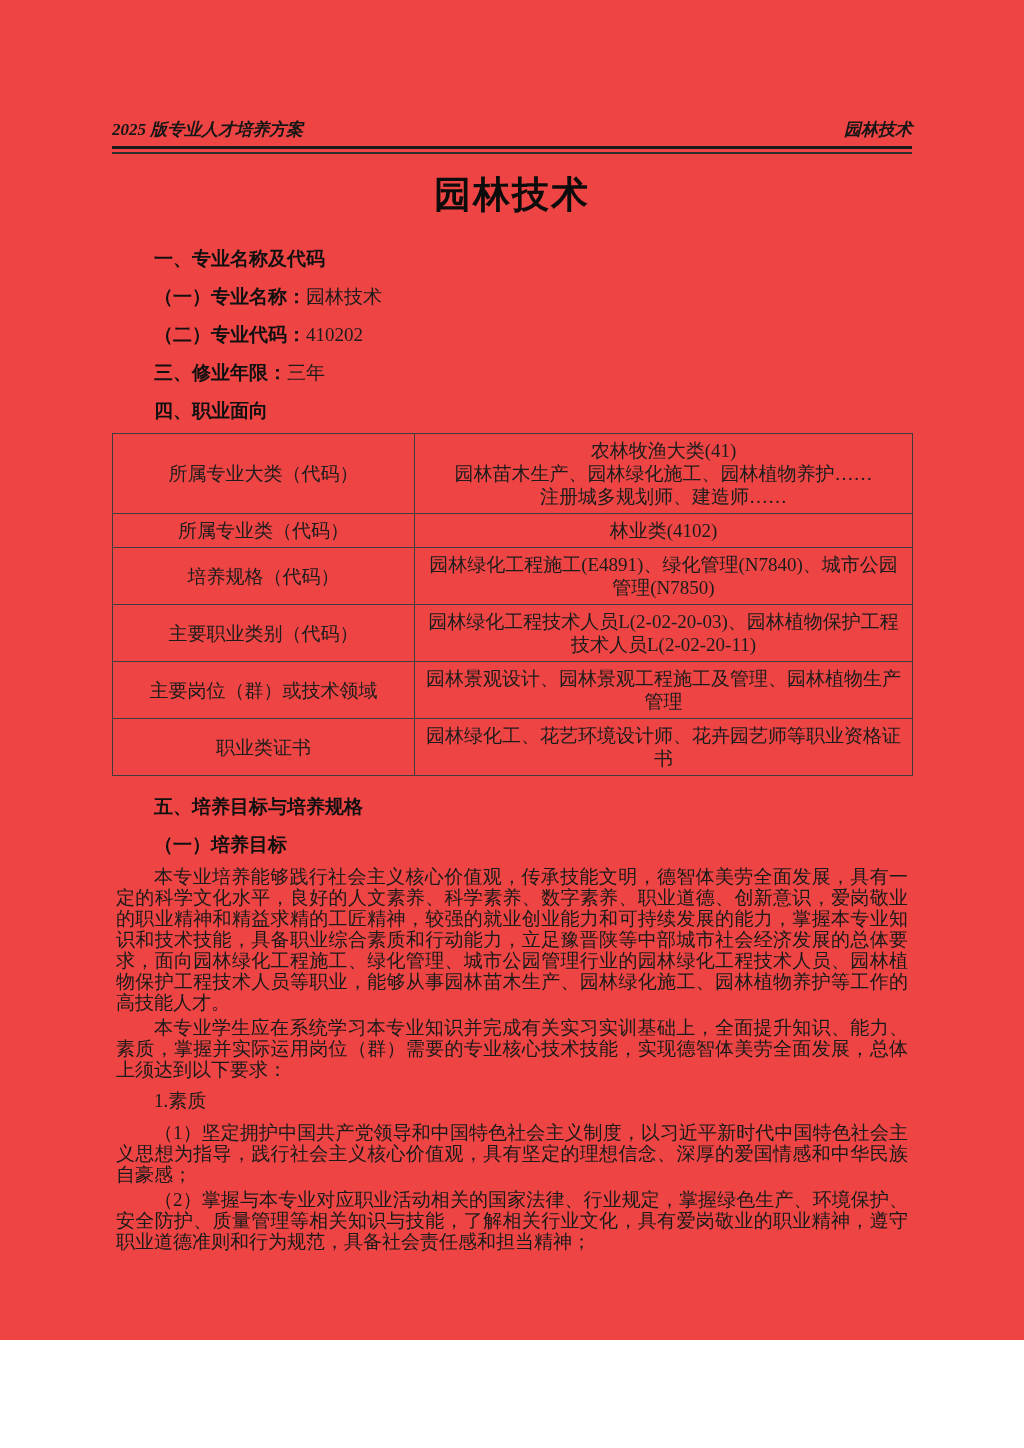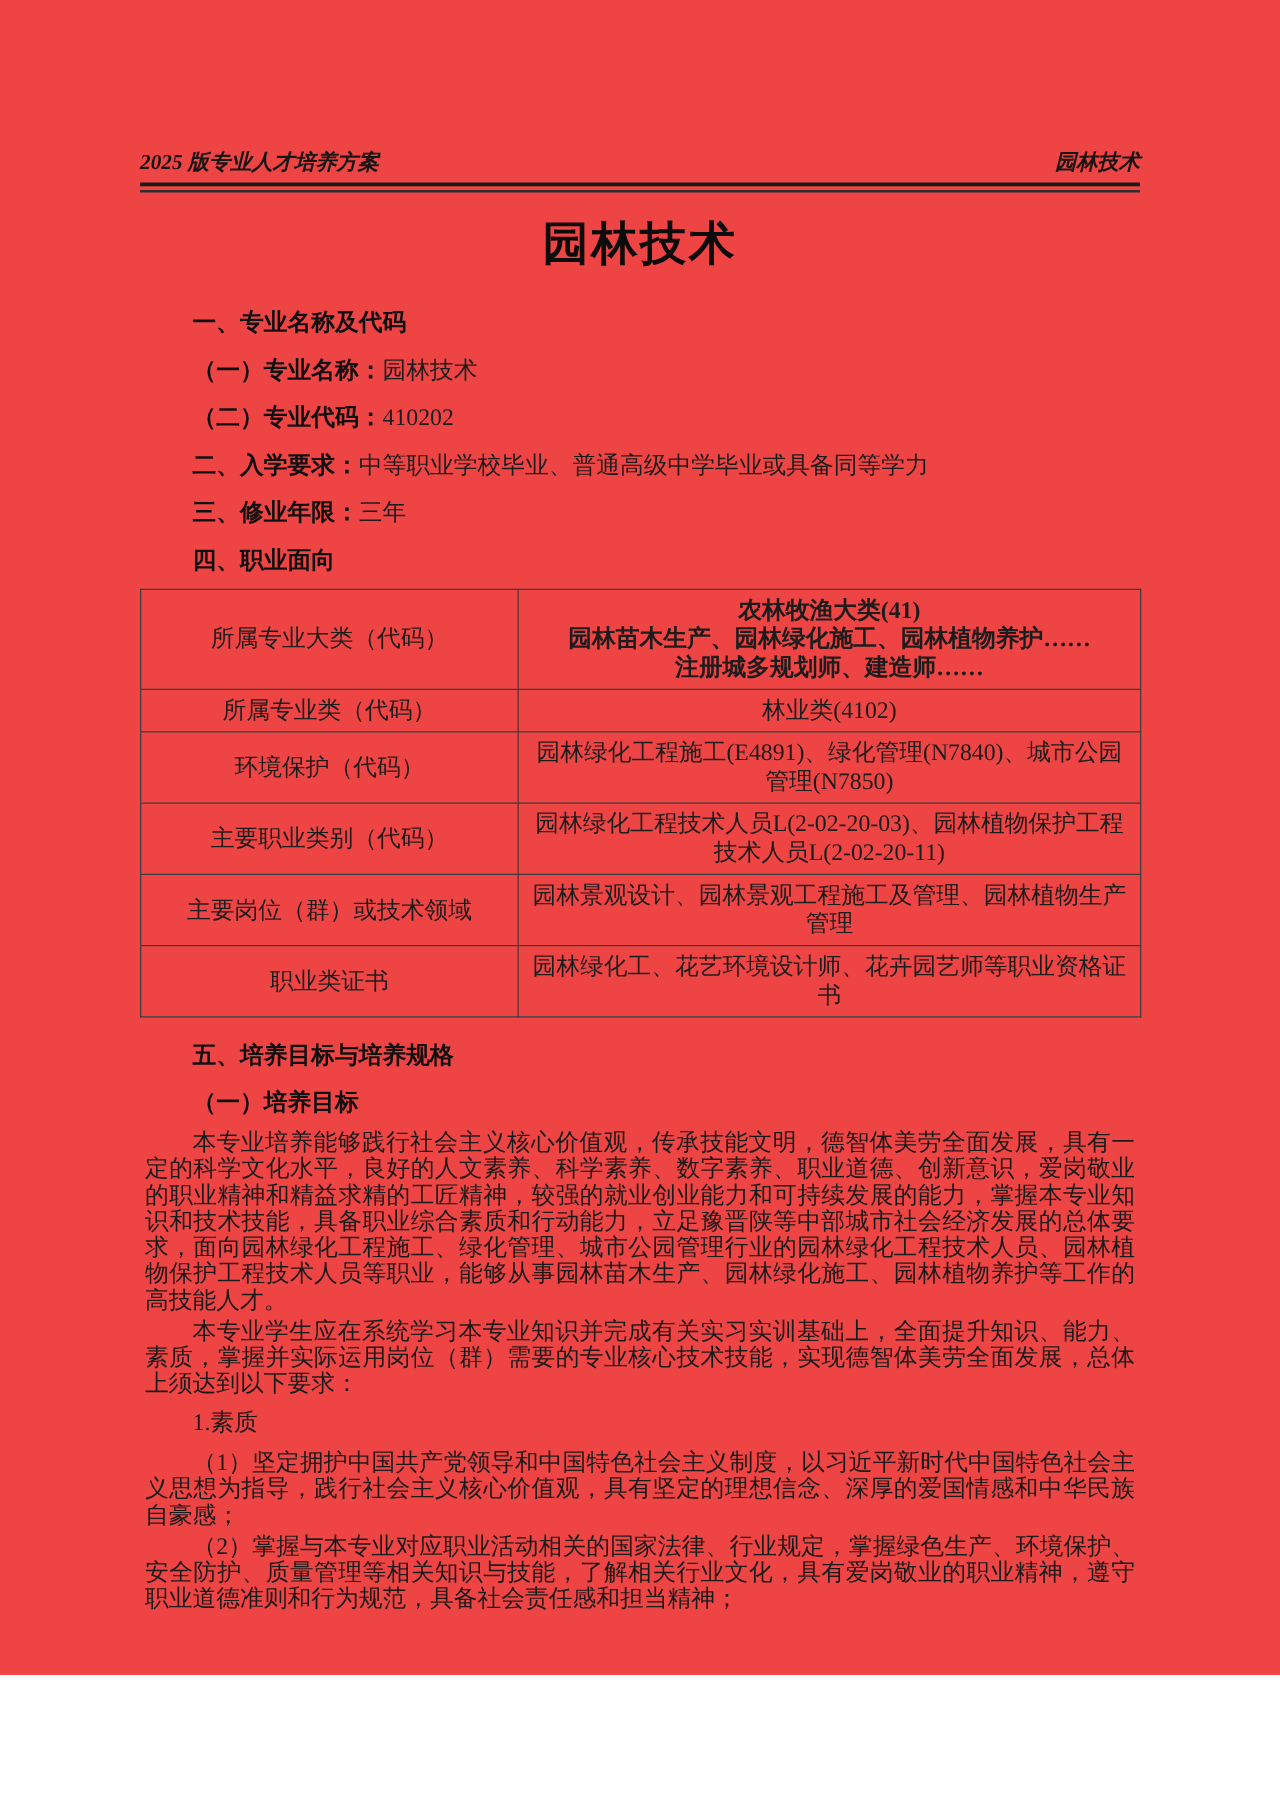"二、入学要求：中等职业学校毕业、普通高级中学毕业或具备同等学力" p.kv-line { html: <p><span>二、入学要求：</span><span>中等职业学校毕业、普通高级中学毕业或具备同等学力</span></p> -> none }
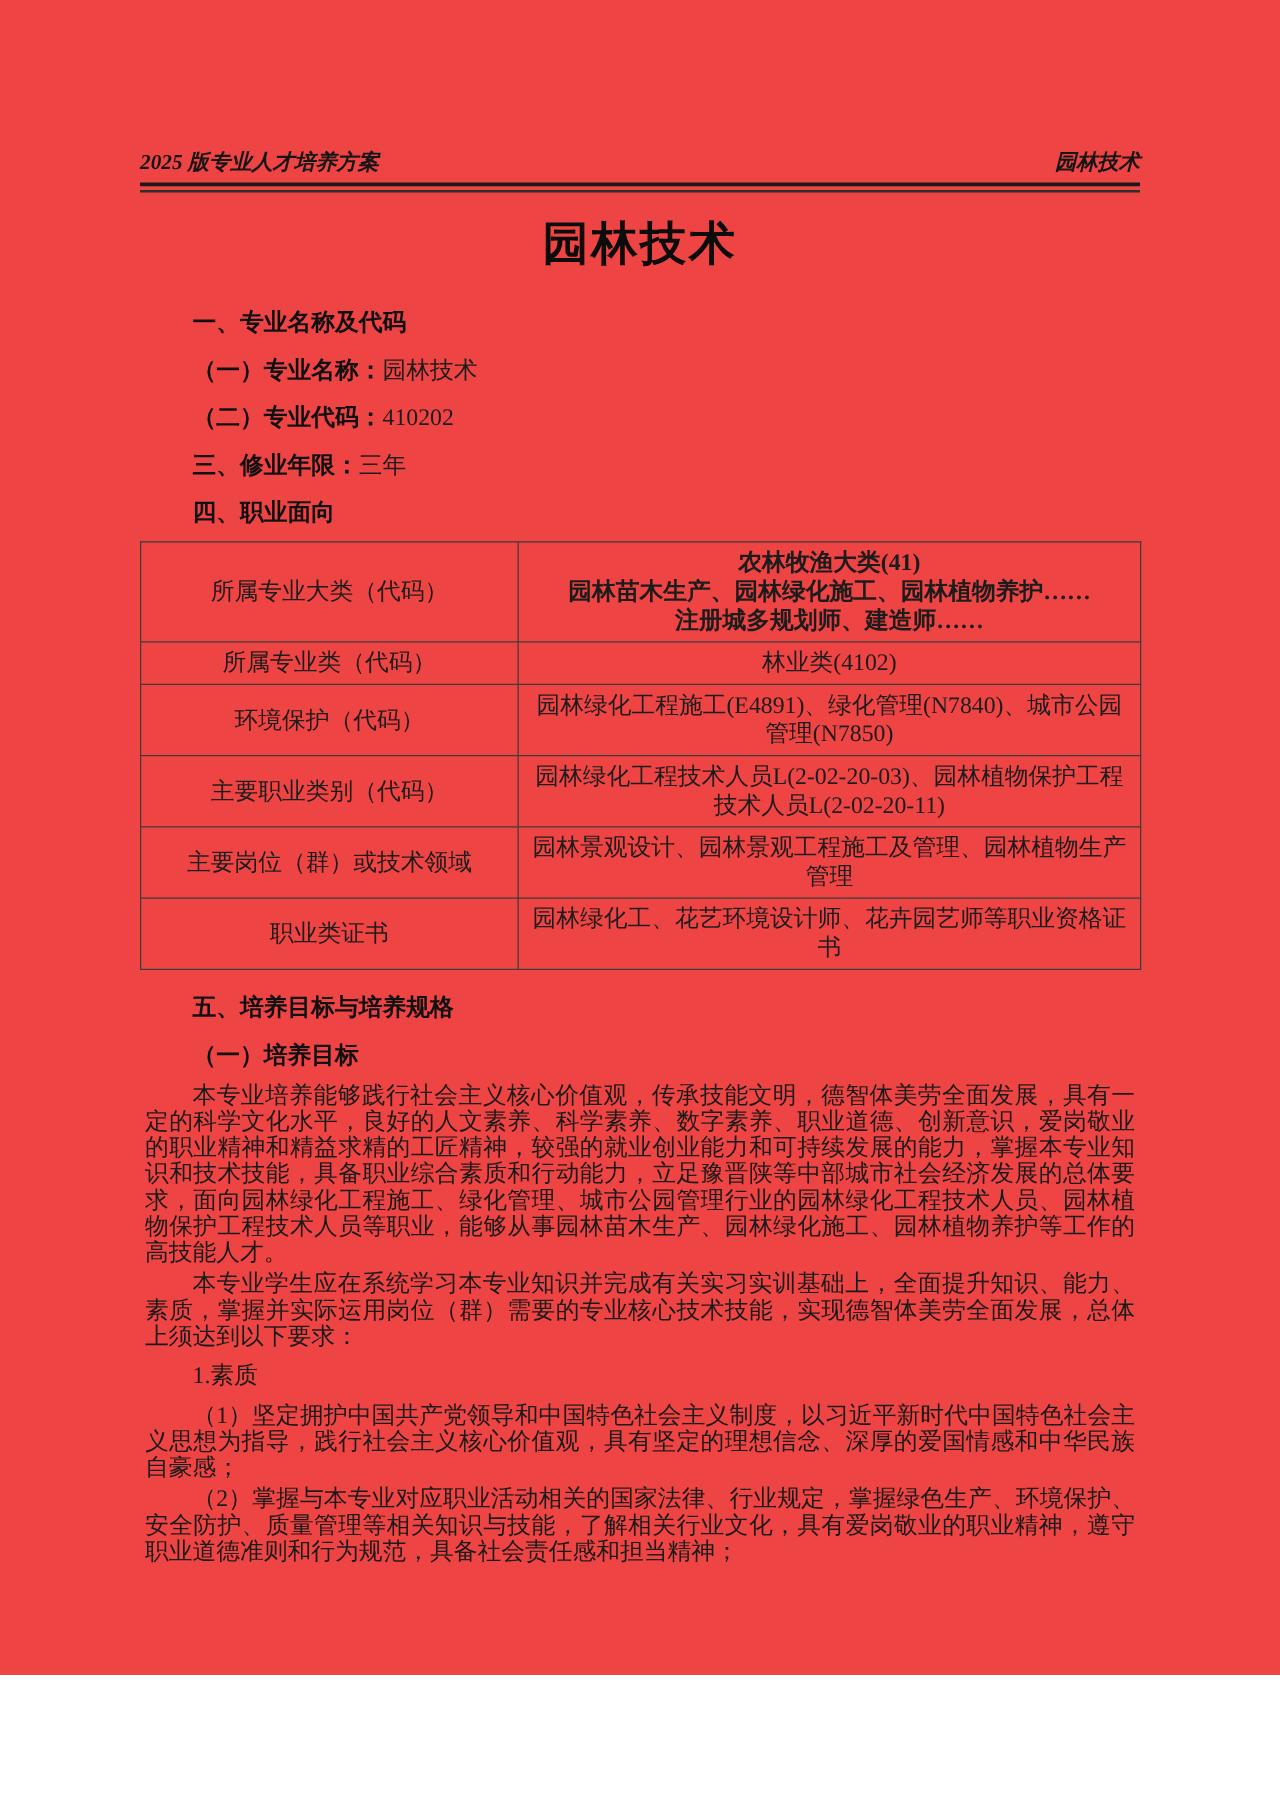"农林牧渔大类(41)" .value-line { font-weight: bold -> none }
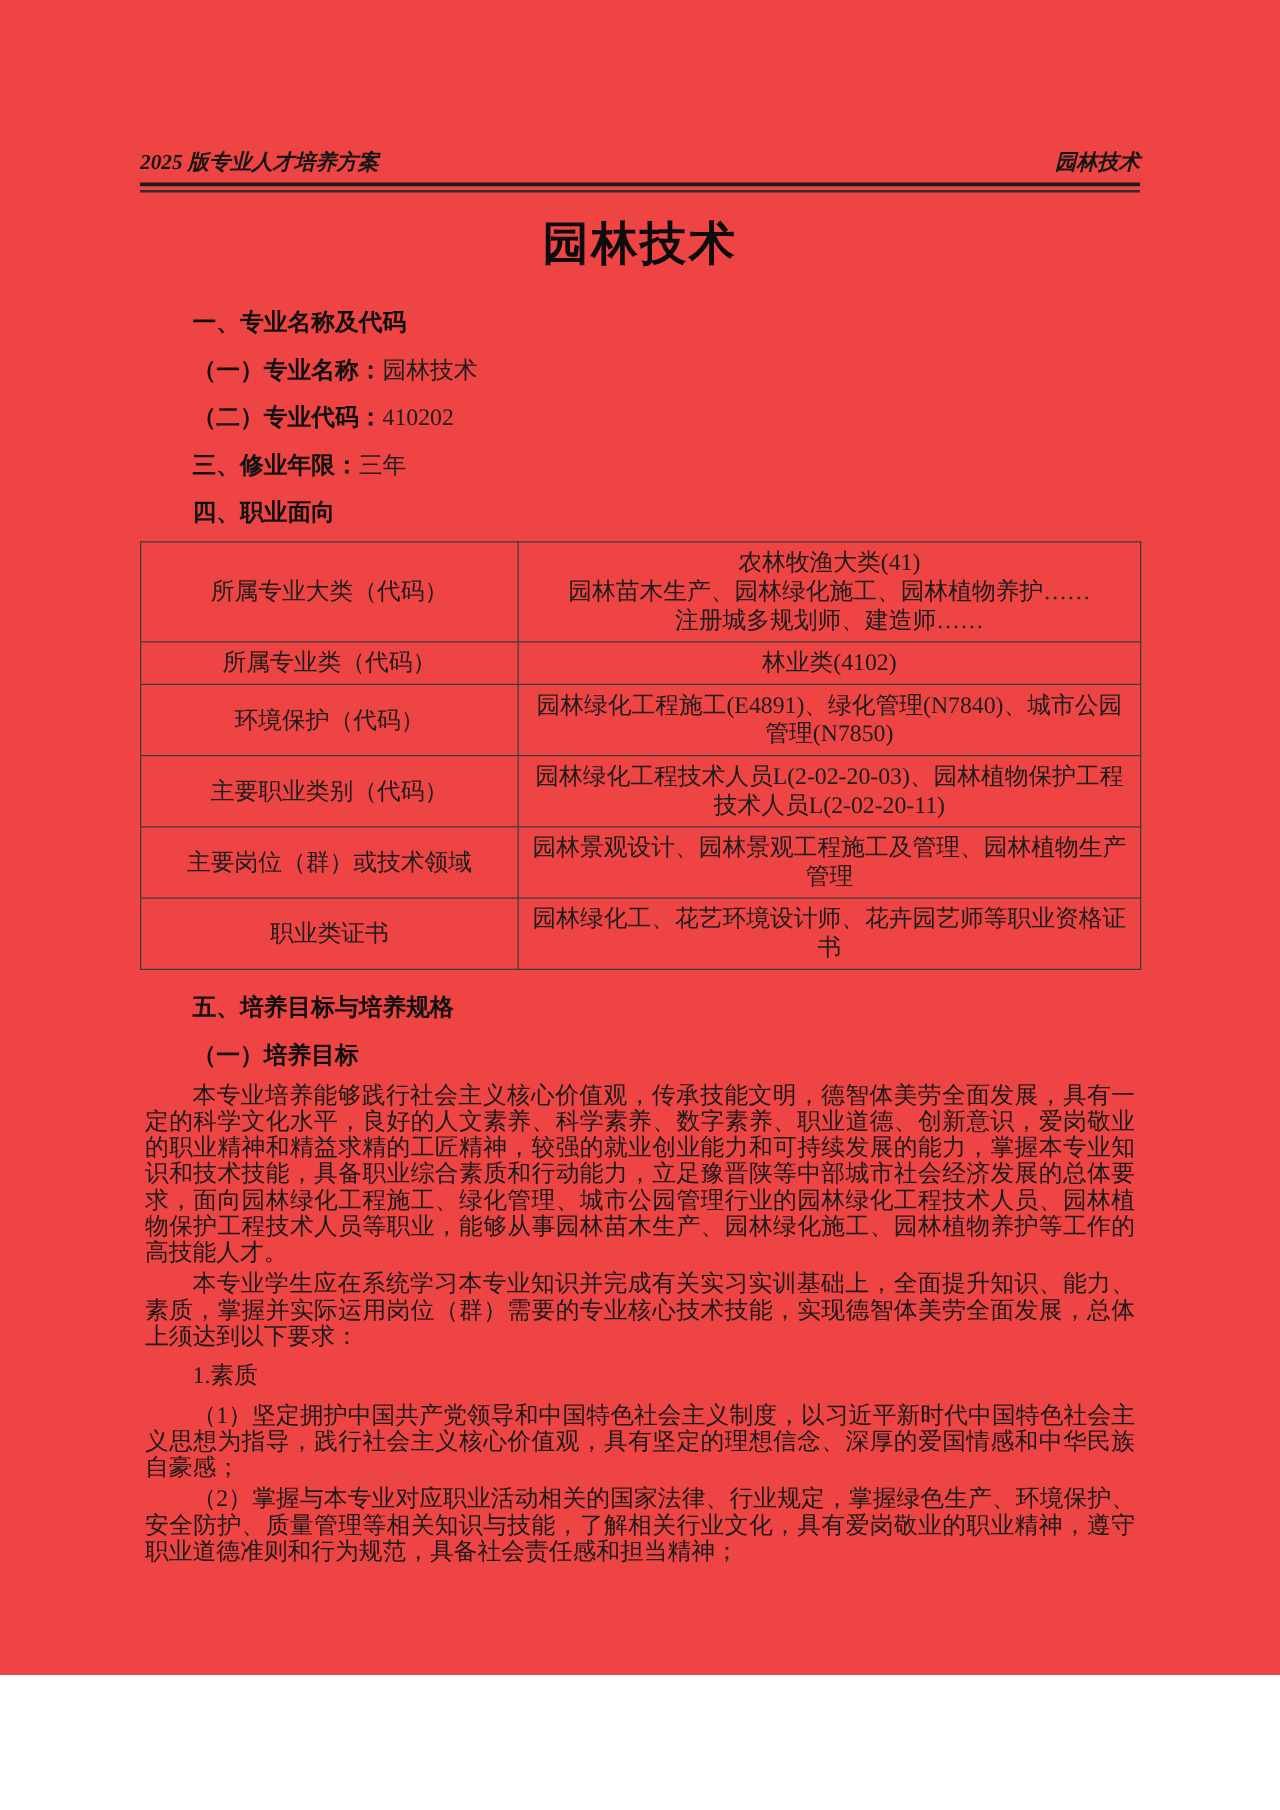"环境保护（代码）" td { text: 环境保护 -> 培养规格 }
